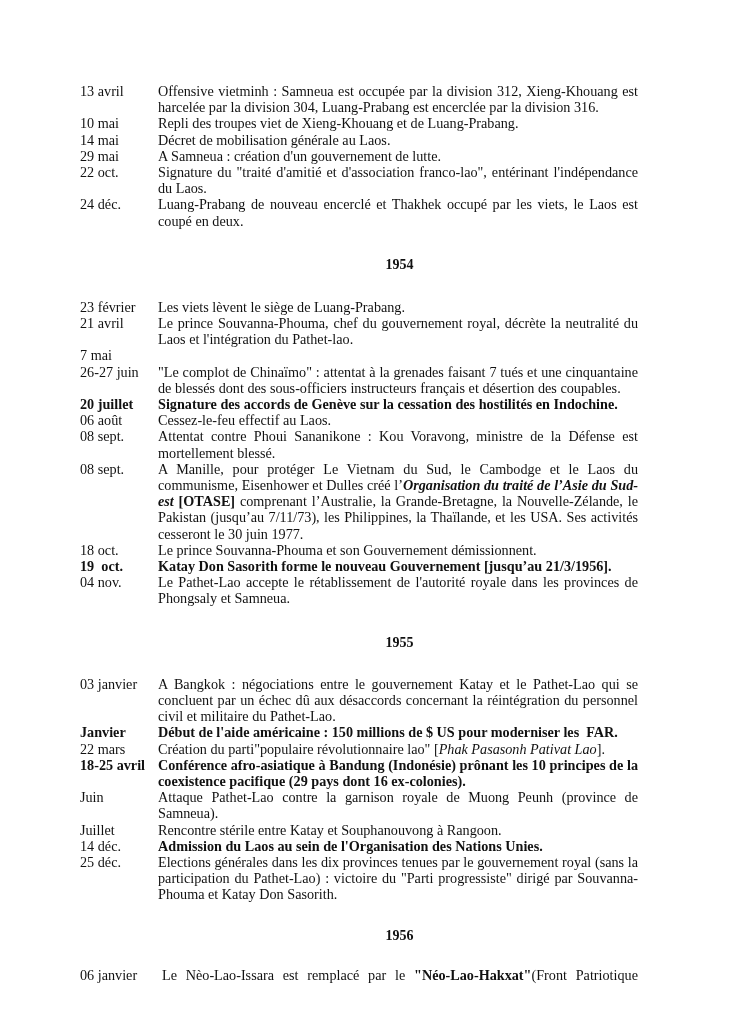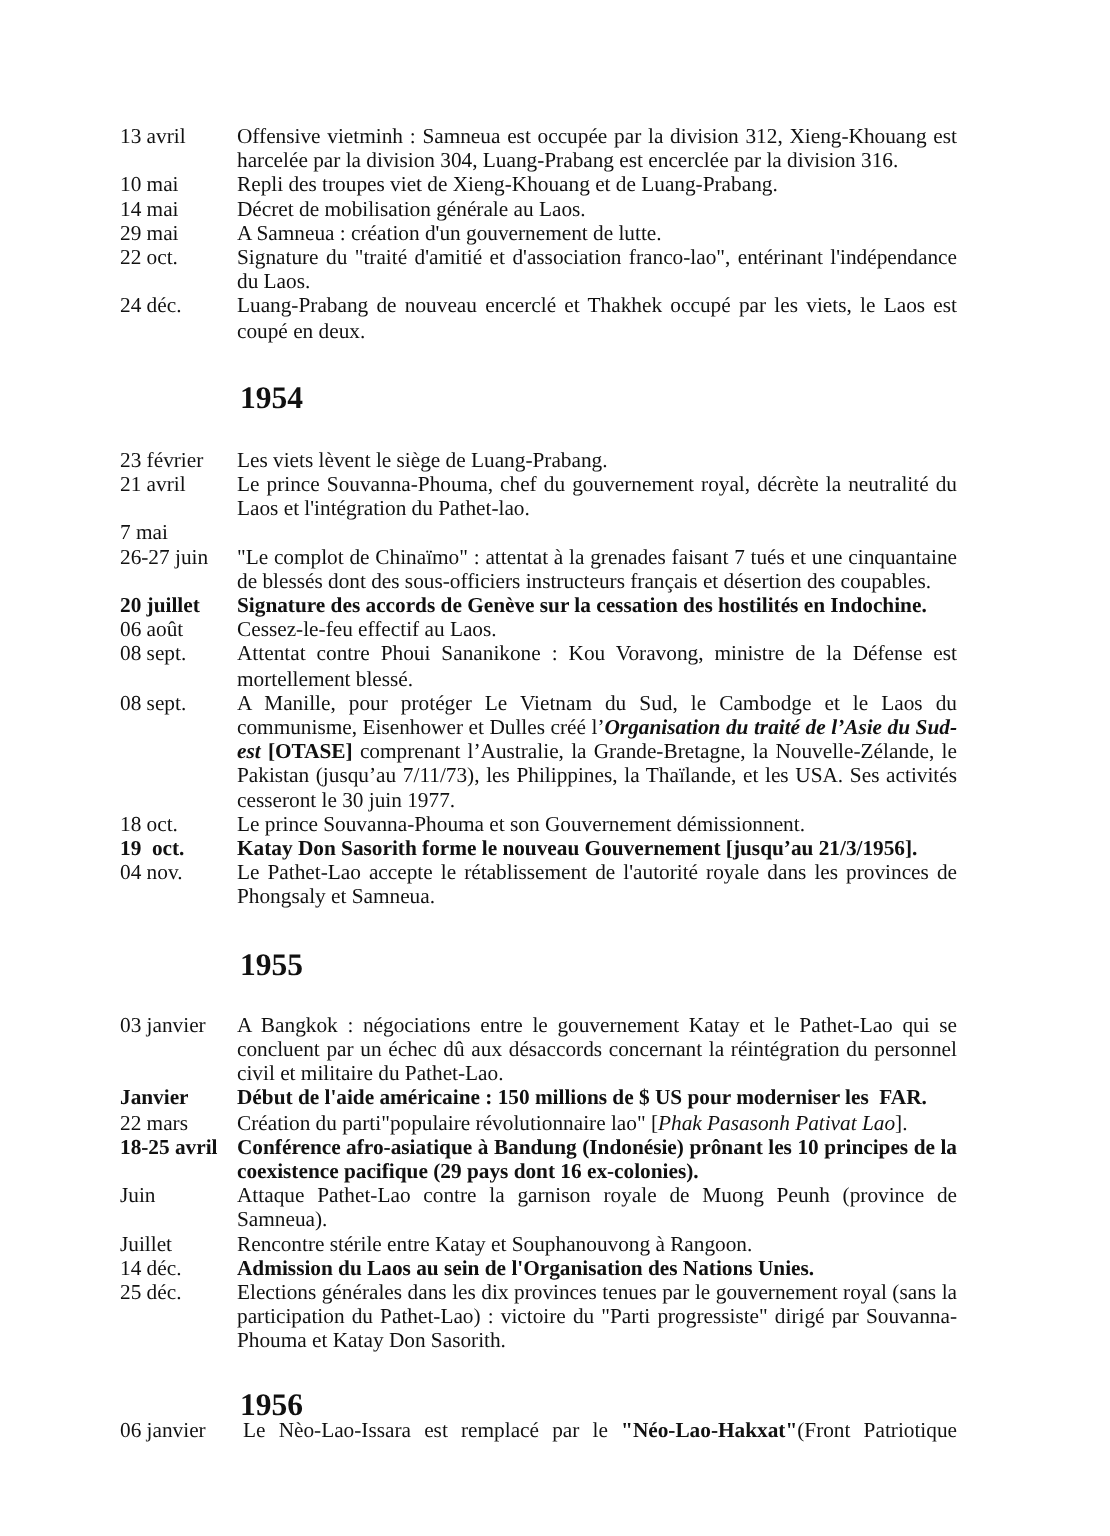"1954" .year { font-size: 21px -> 14px; text-align: left -> center }
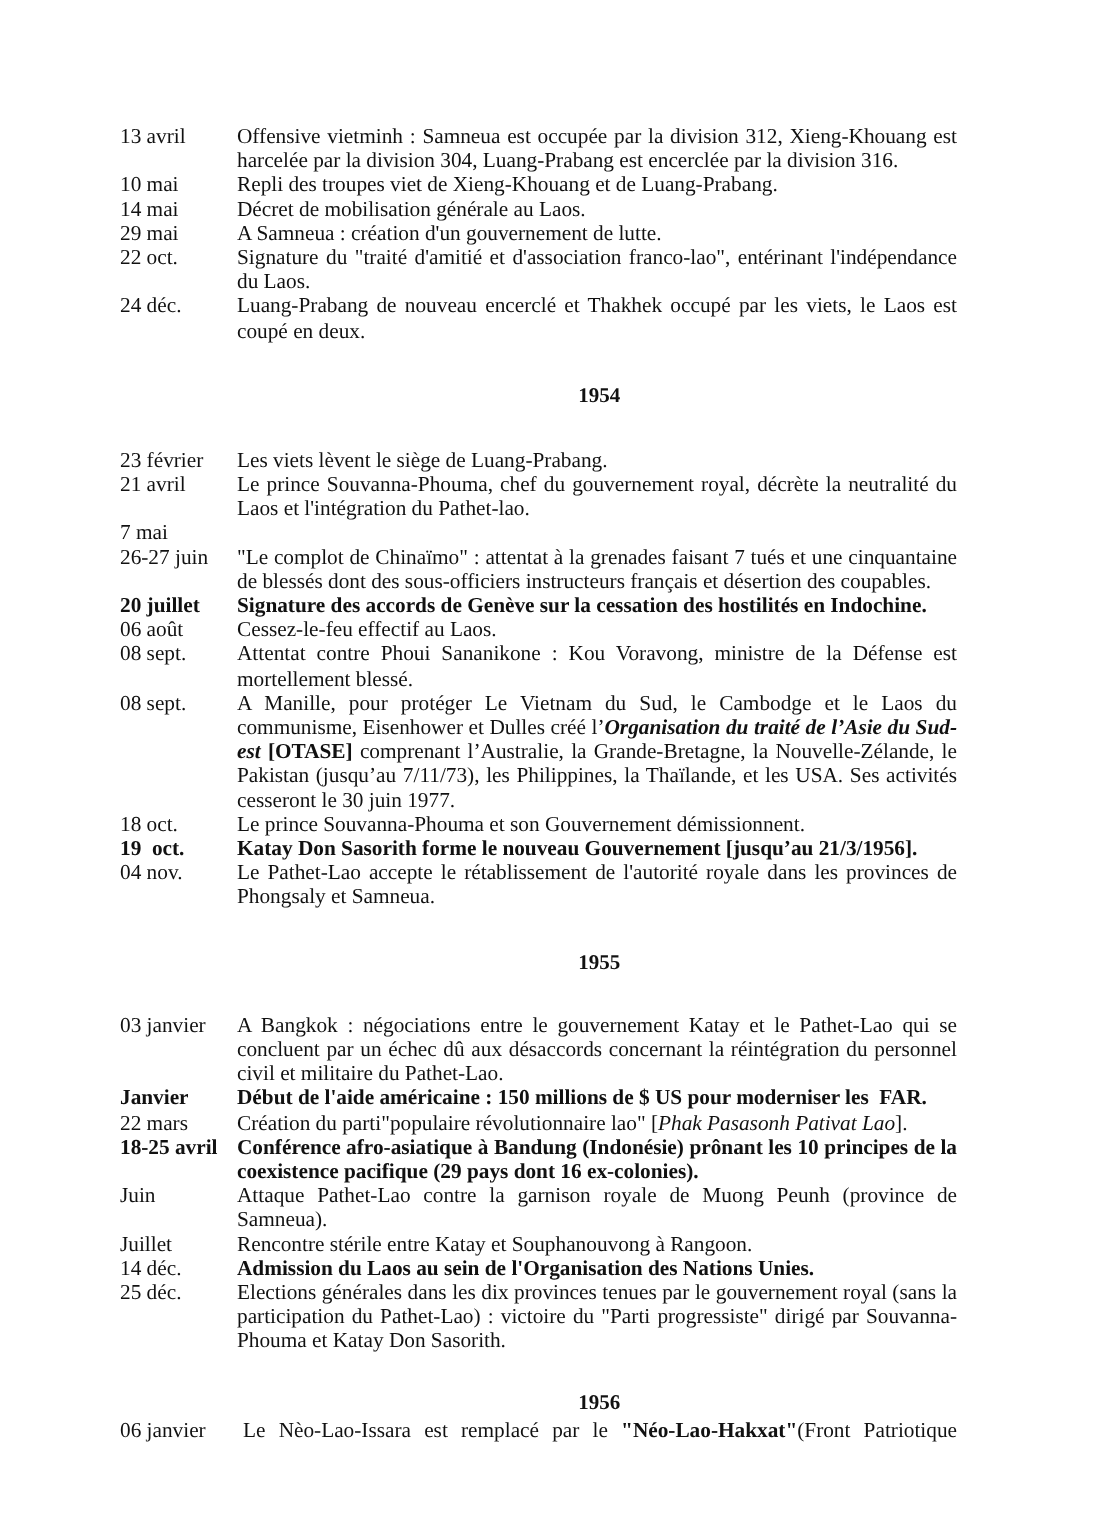"1956" .year-1956 { margin-bottom: none -> 21px }
